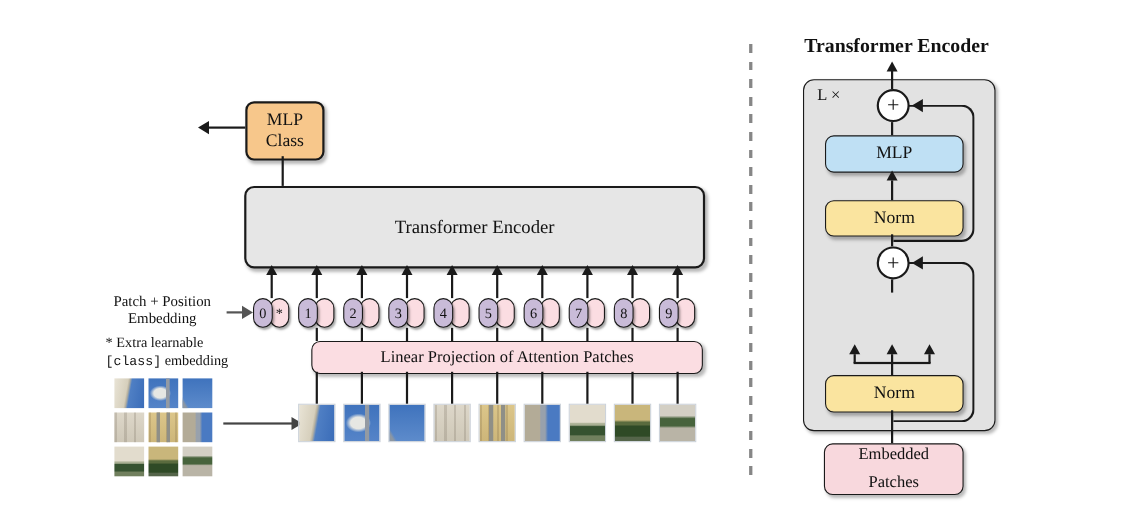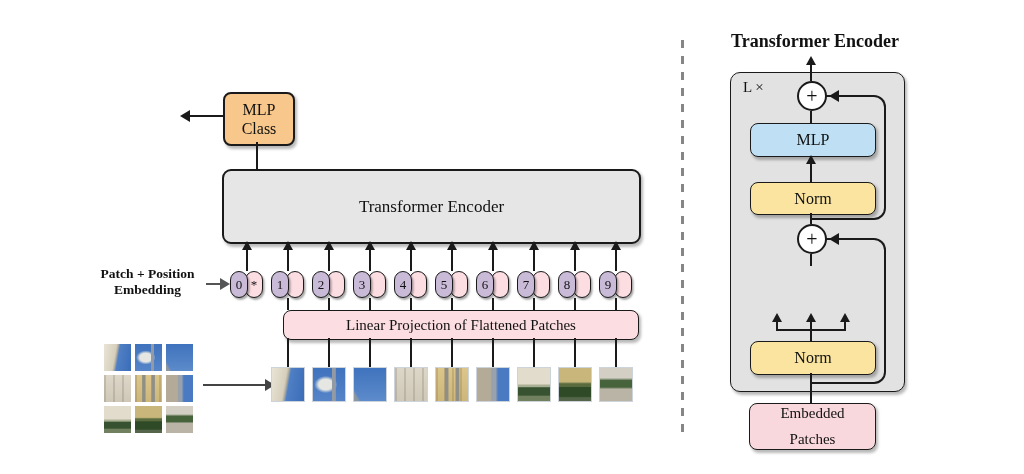"Patch + Position" div.abs { font-weight: bold -> normal }
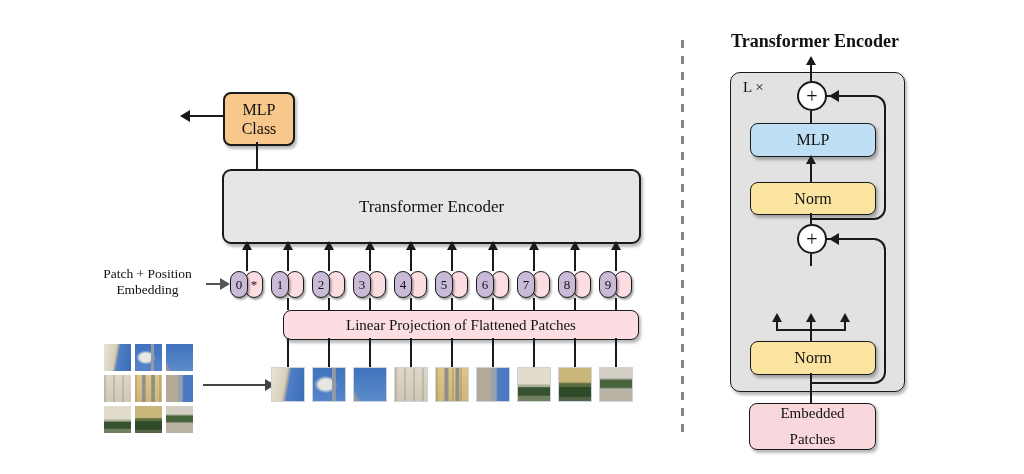"* Extra learnable" div.abs { html: none -> <div> <div>* Extra learnable</div> <div><span>[class]</span><span> embedding</span></div> </div> }
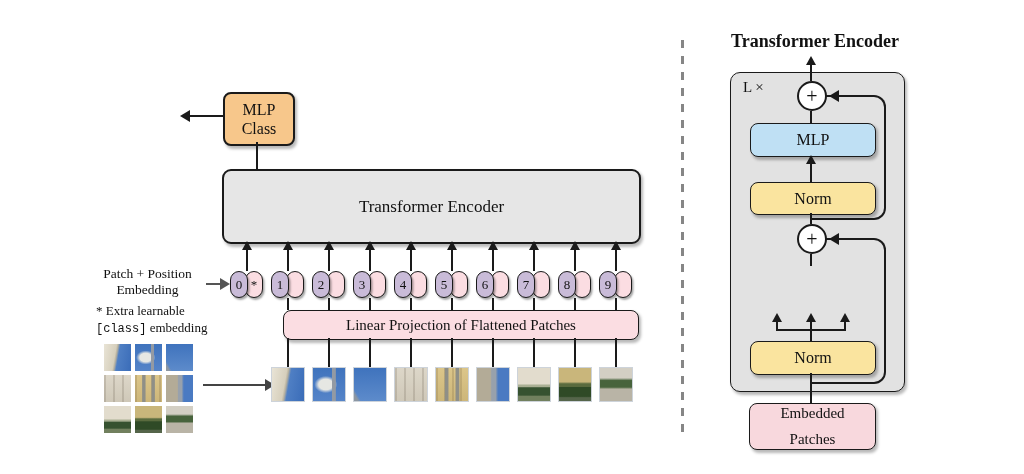"Linear Projection of Flattened Patches" div { text: Flattened -> Attention }
